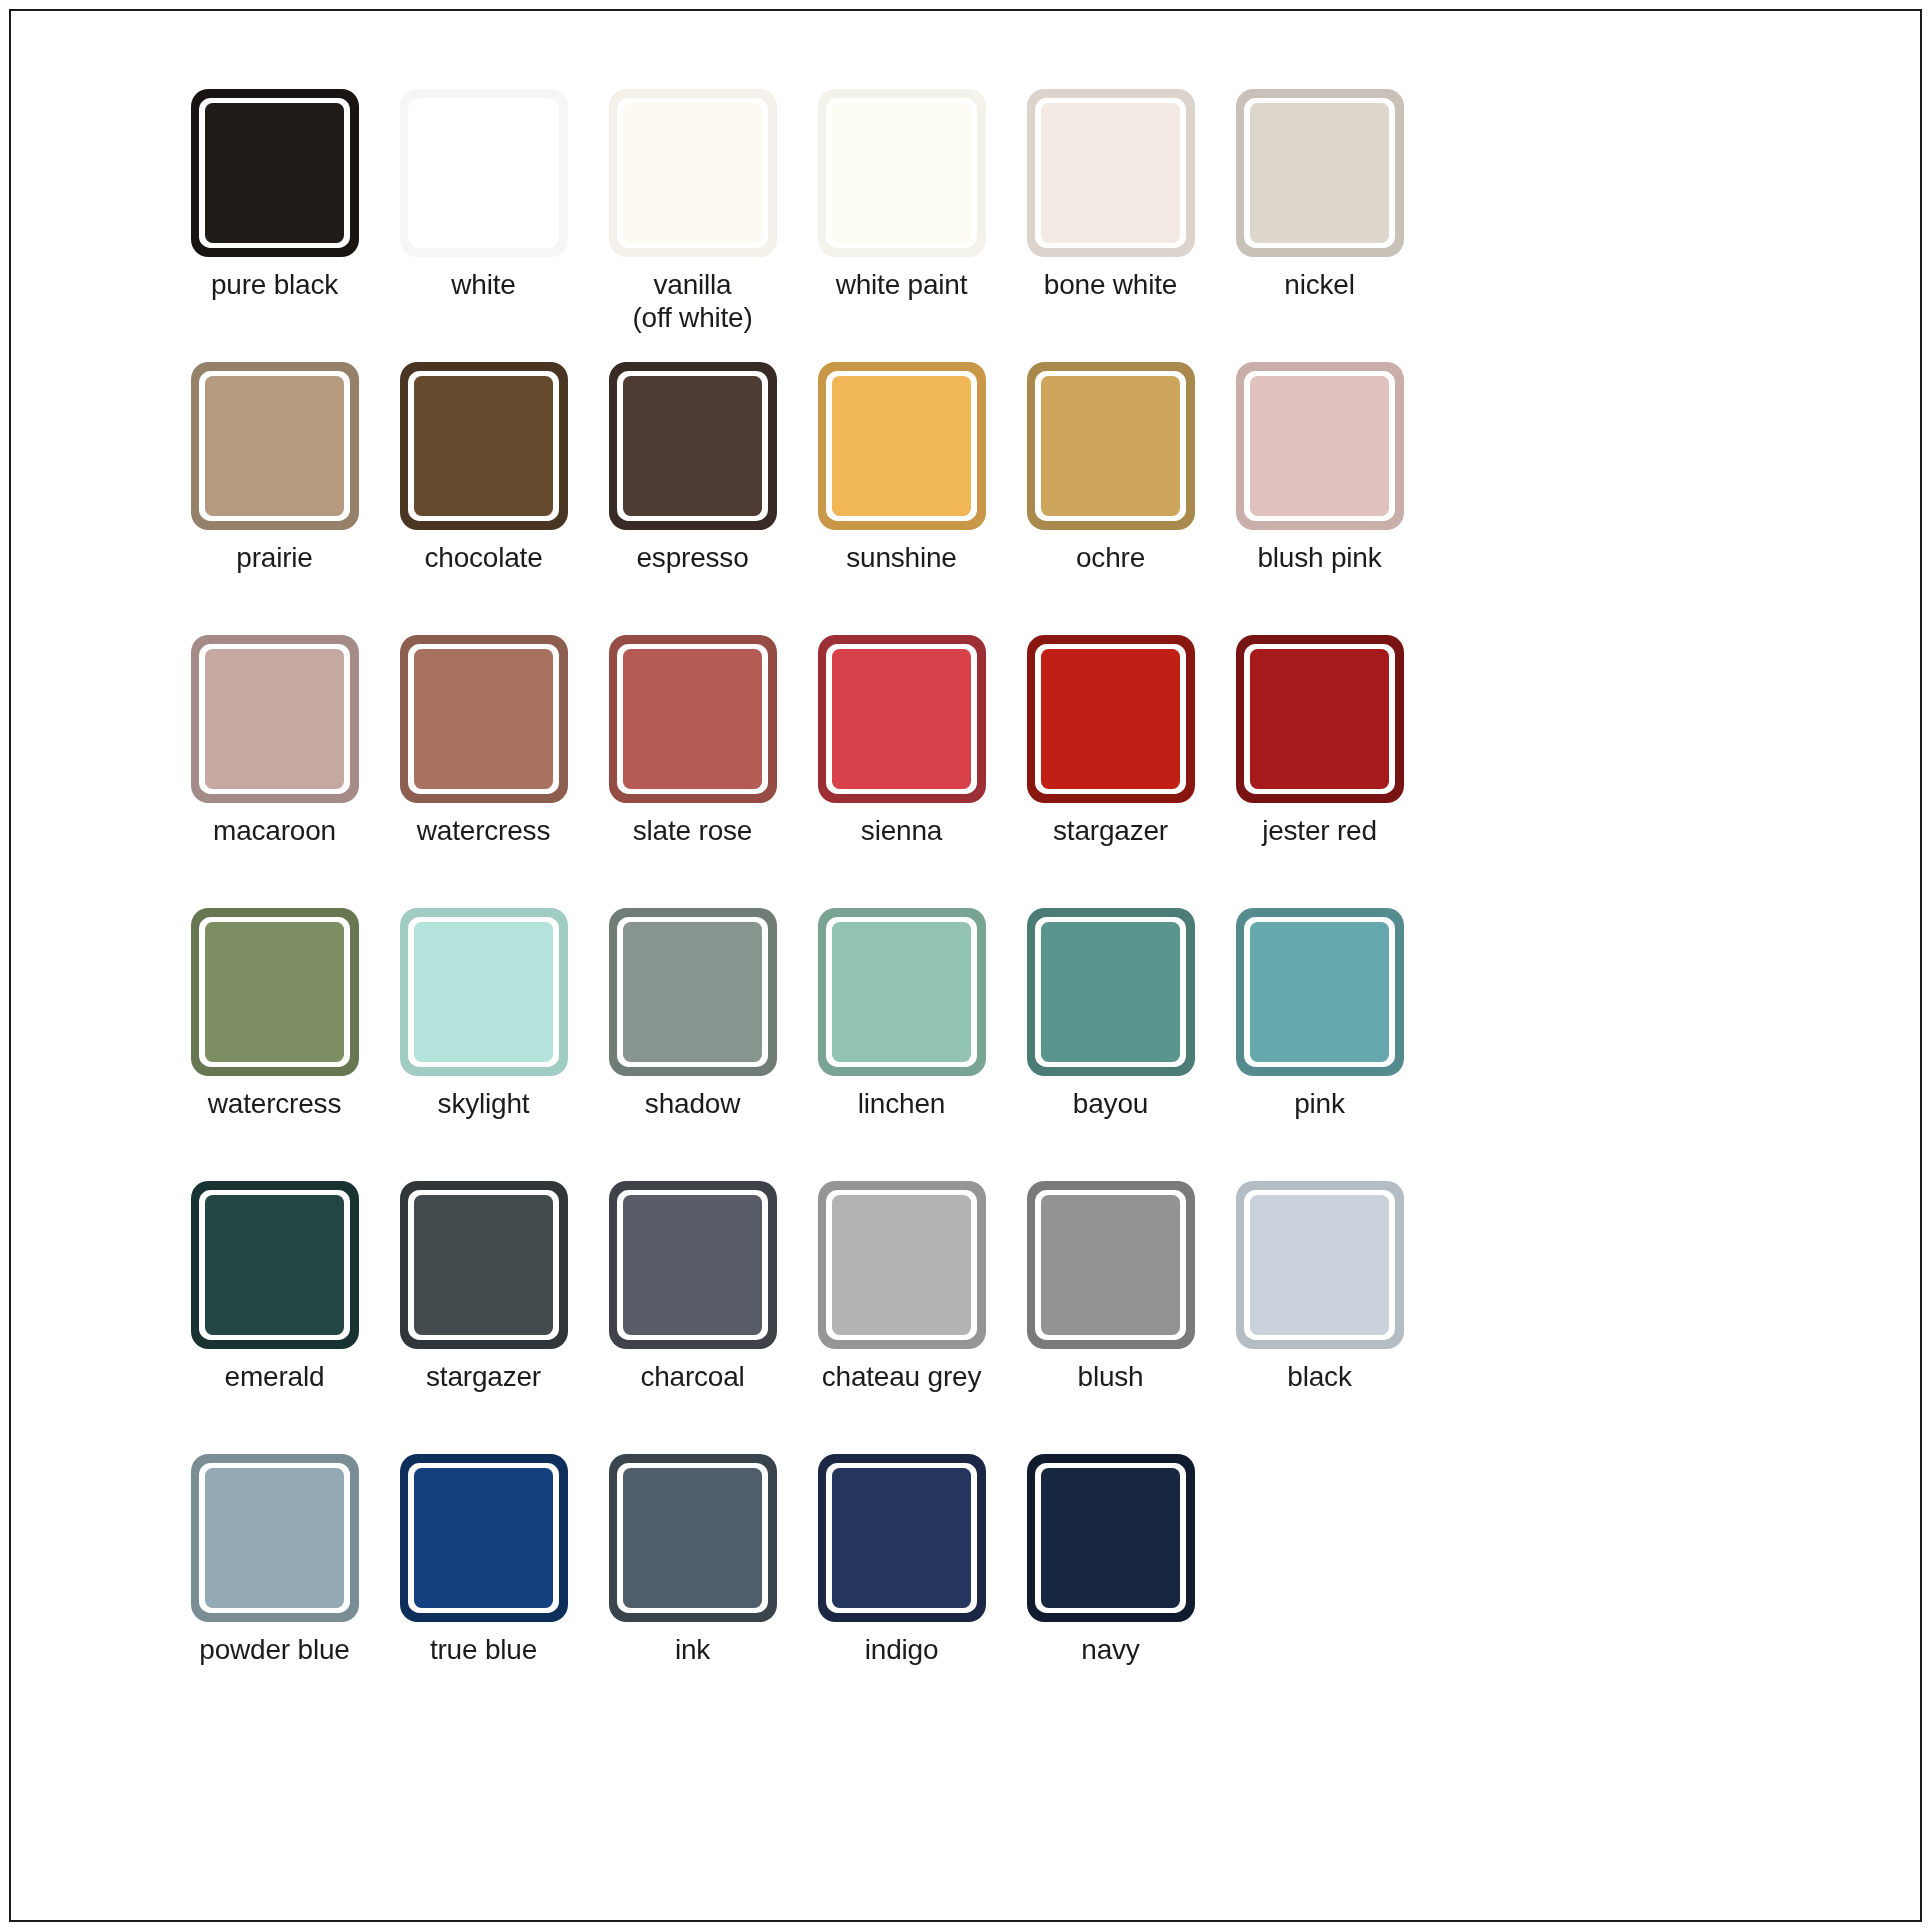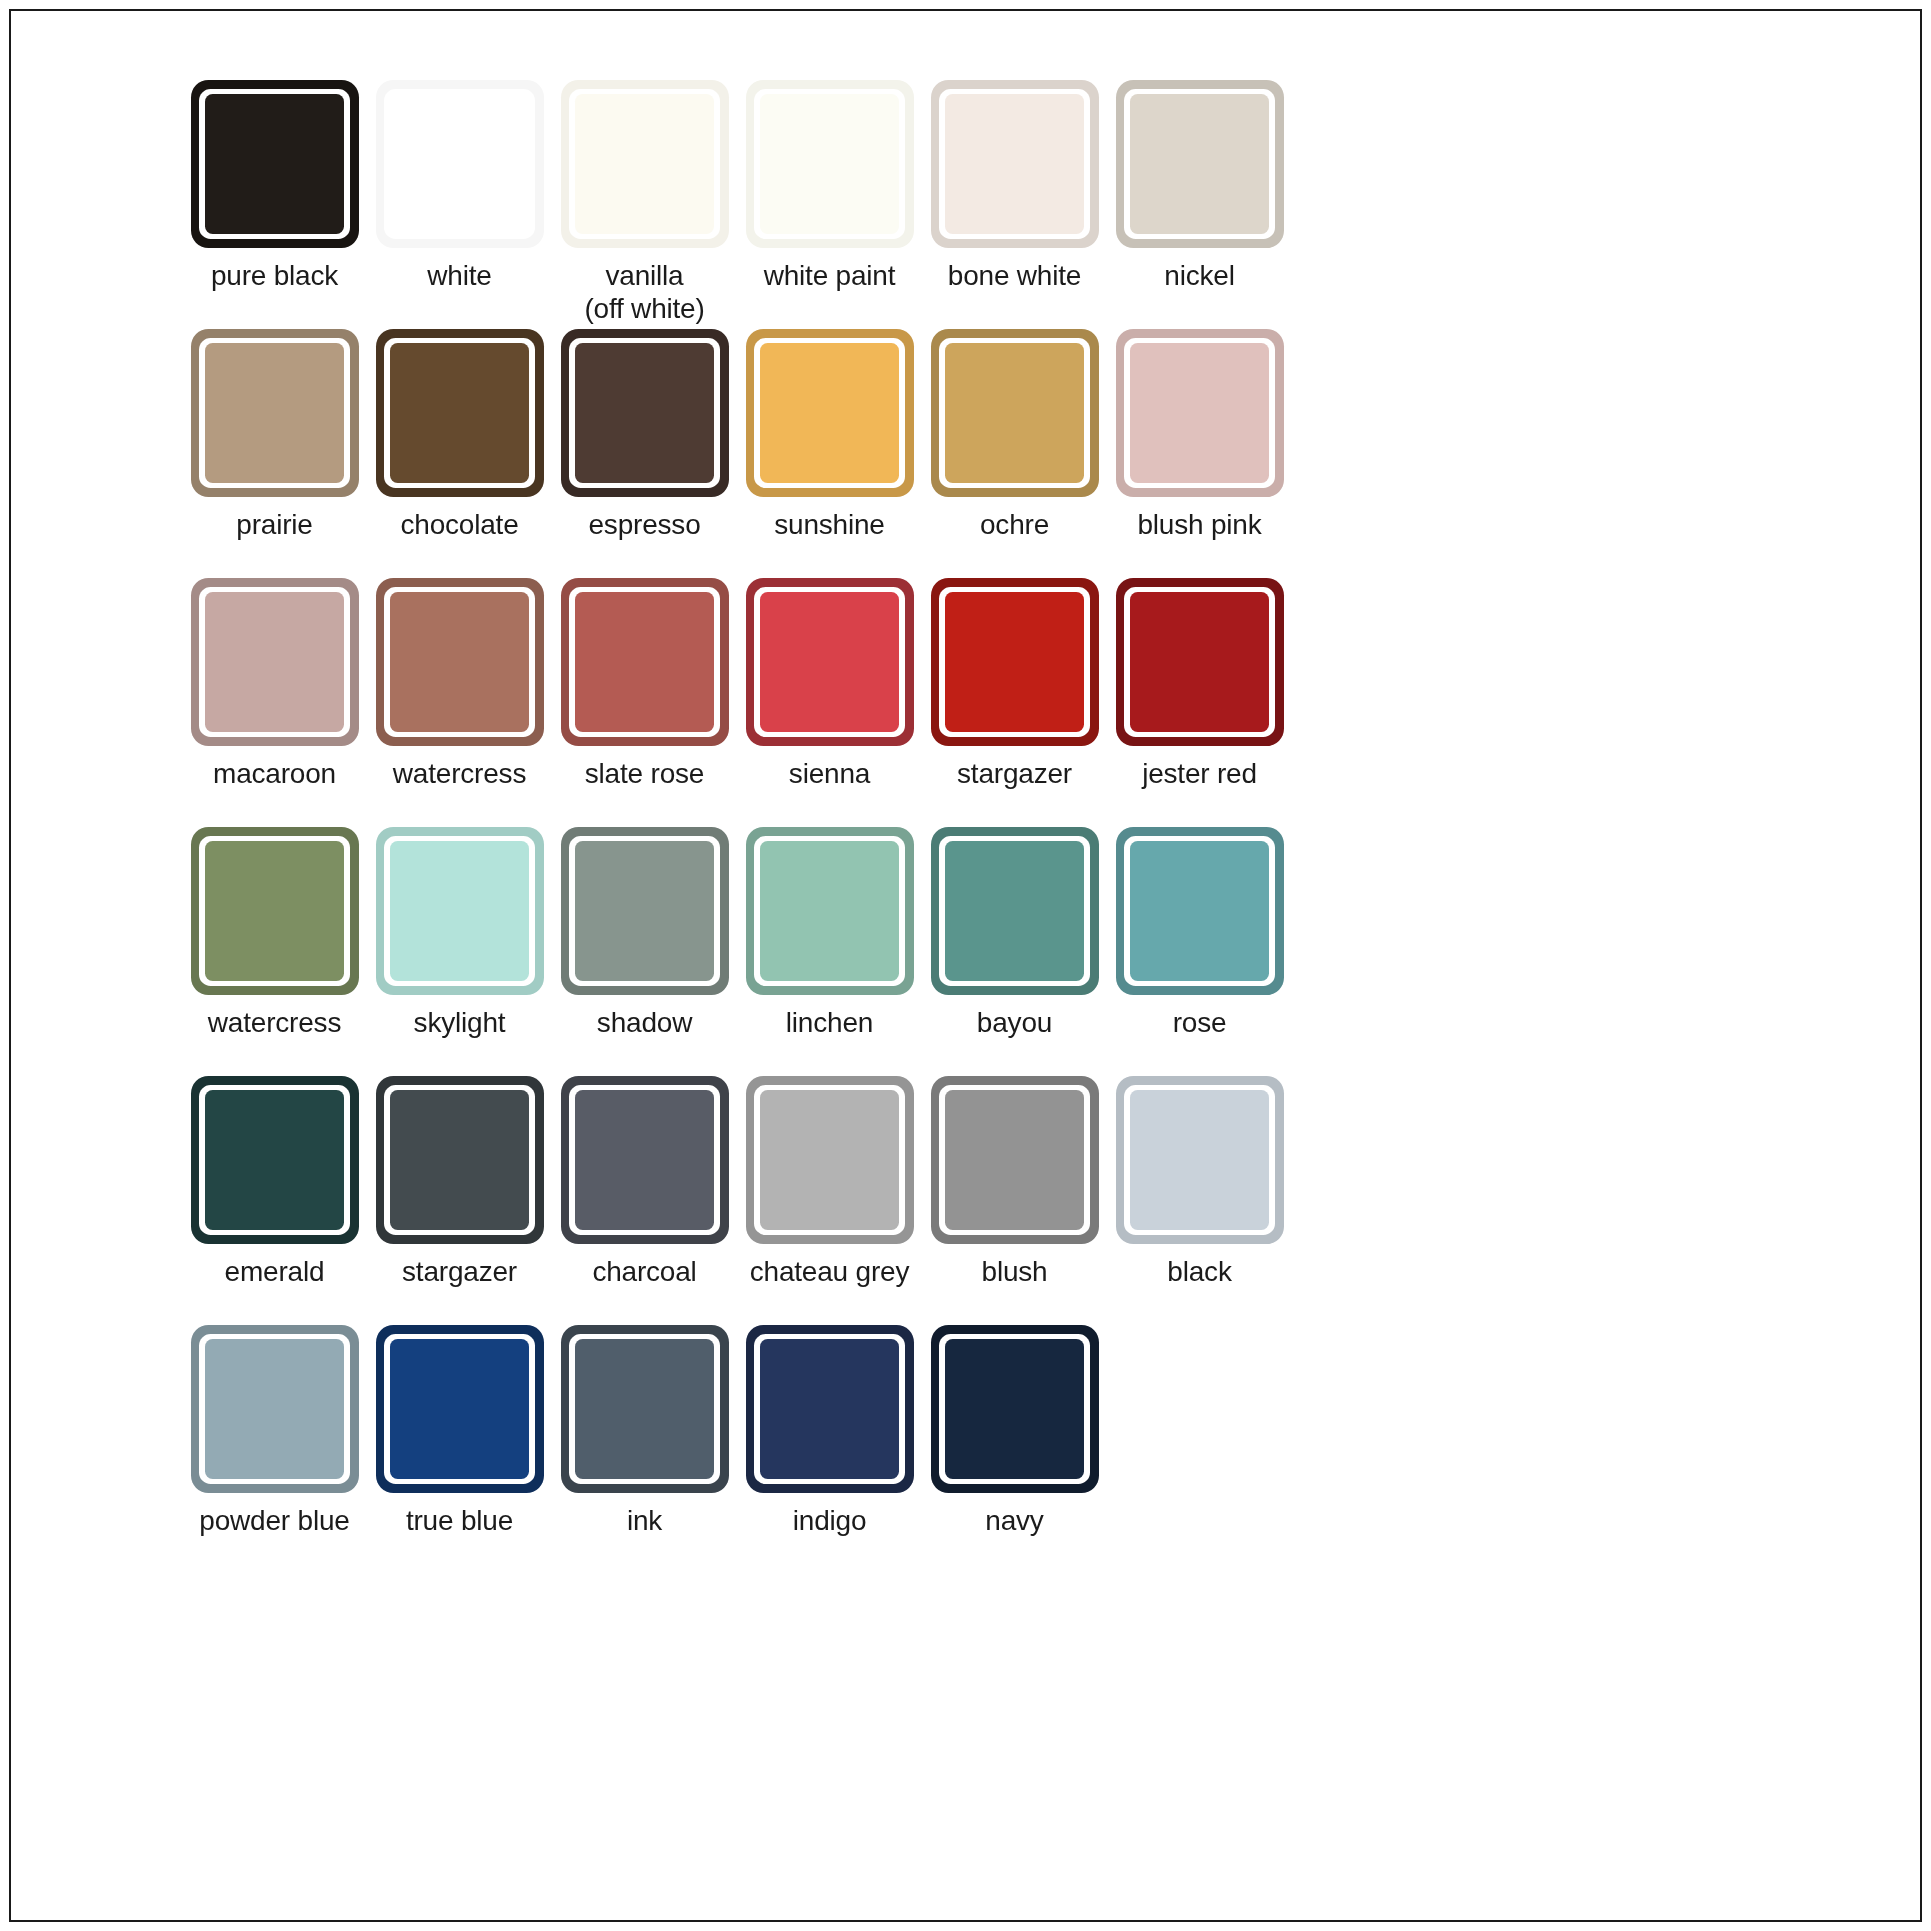"pure black" .palette-grid { gap: none -> 24px; top: 80px -> 89px }
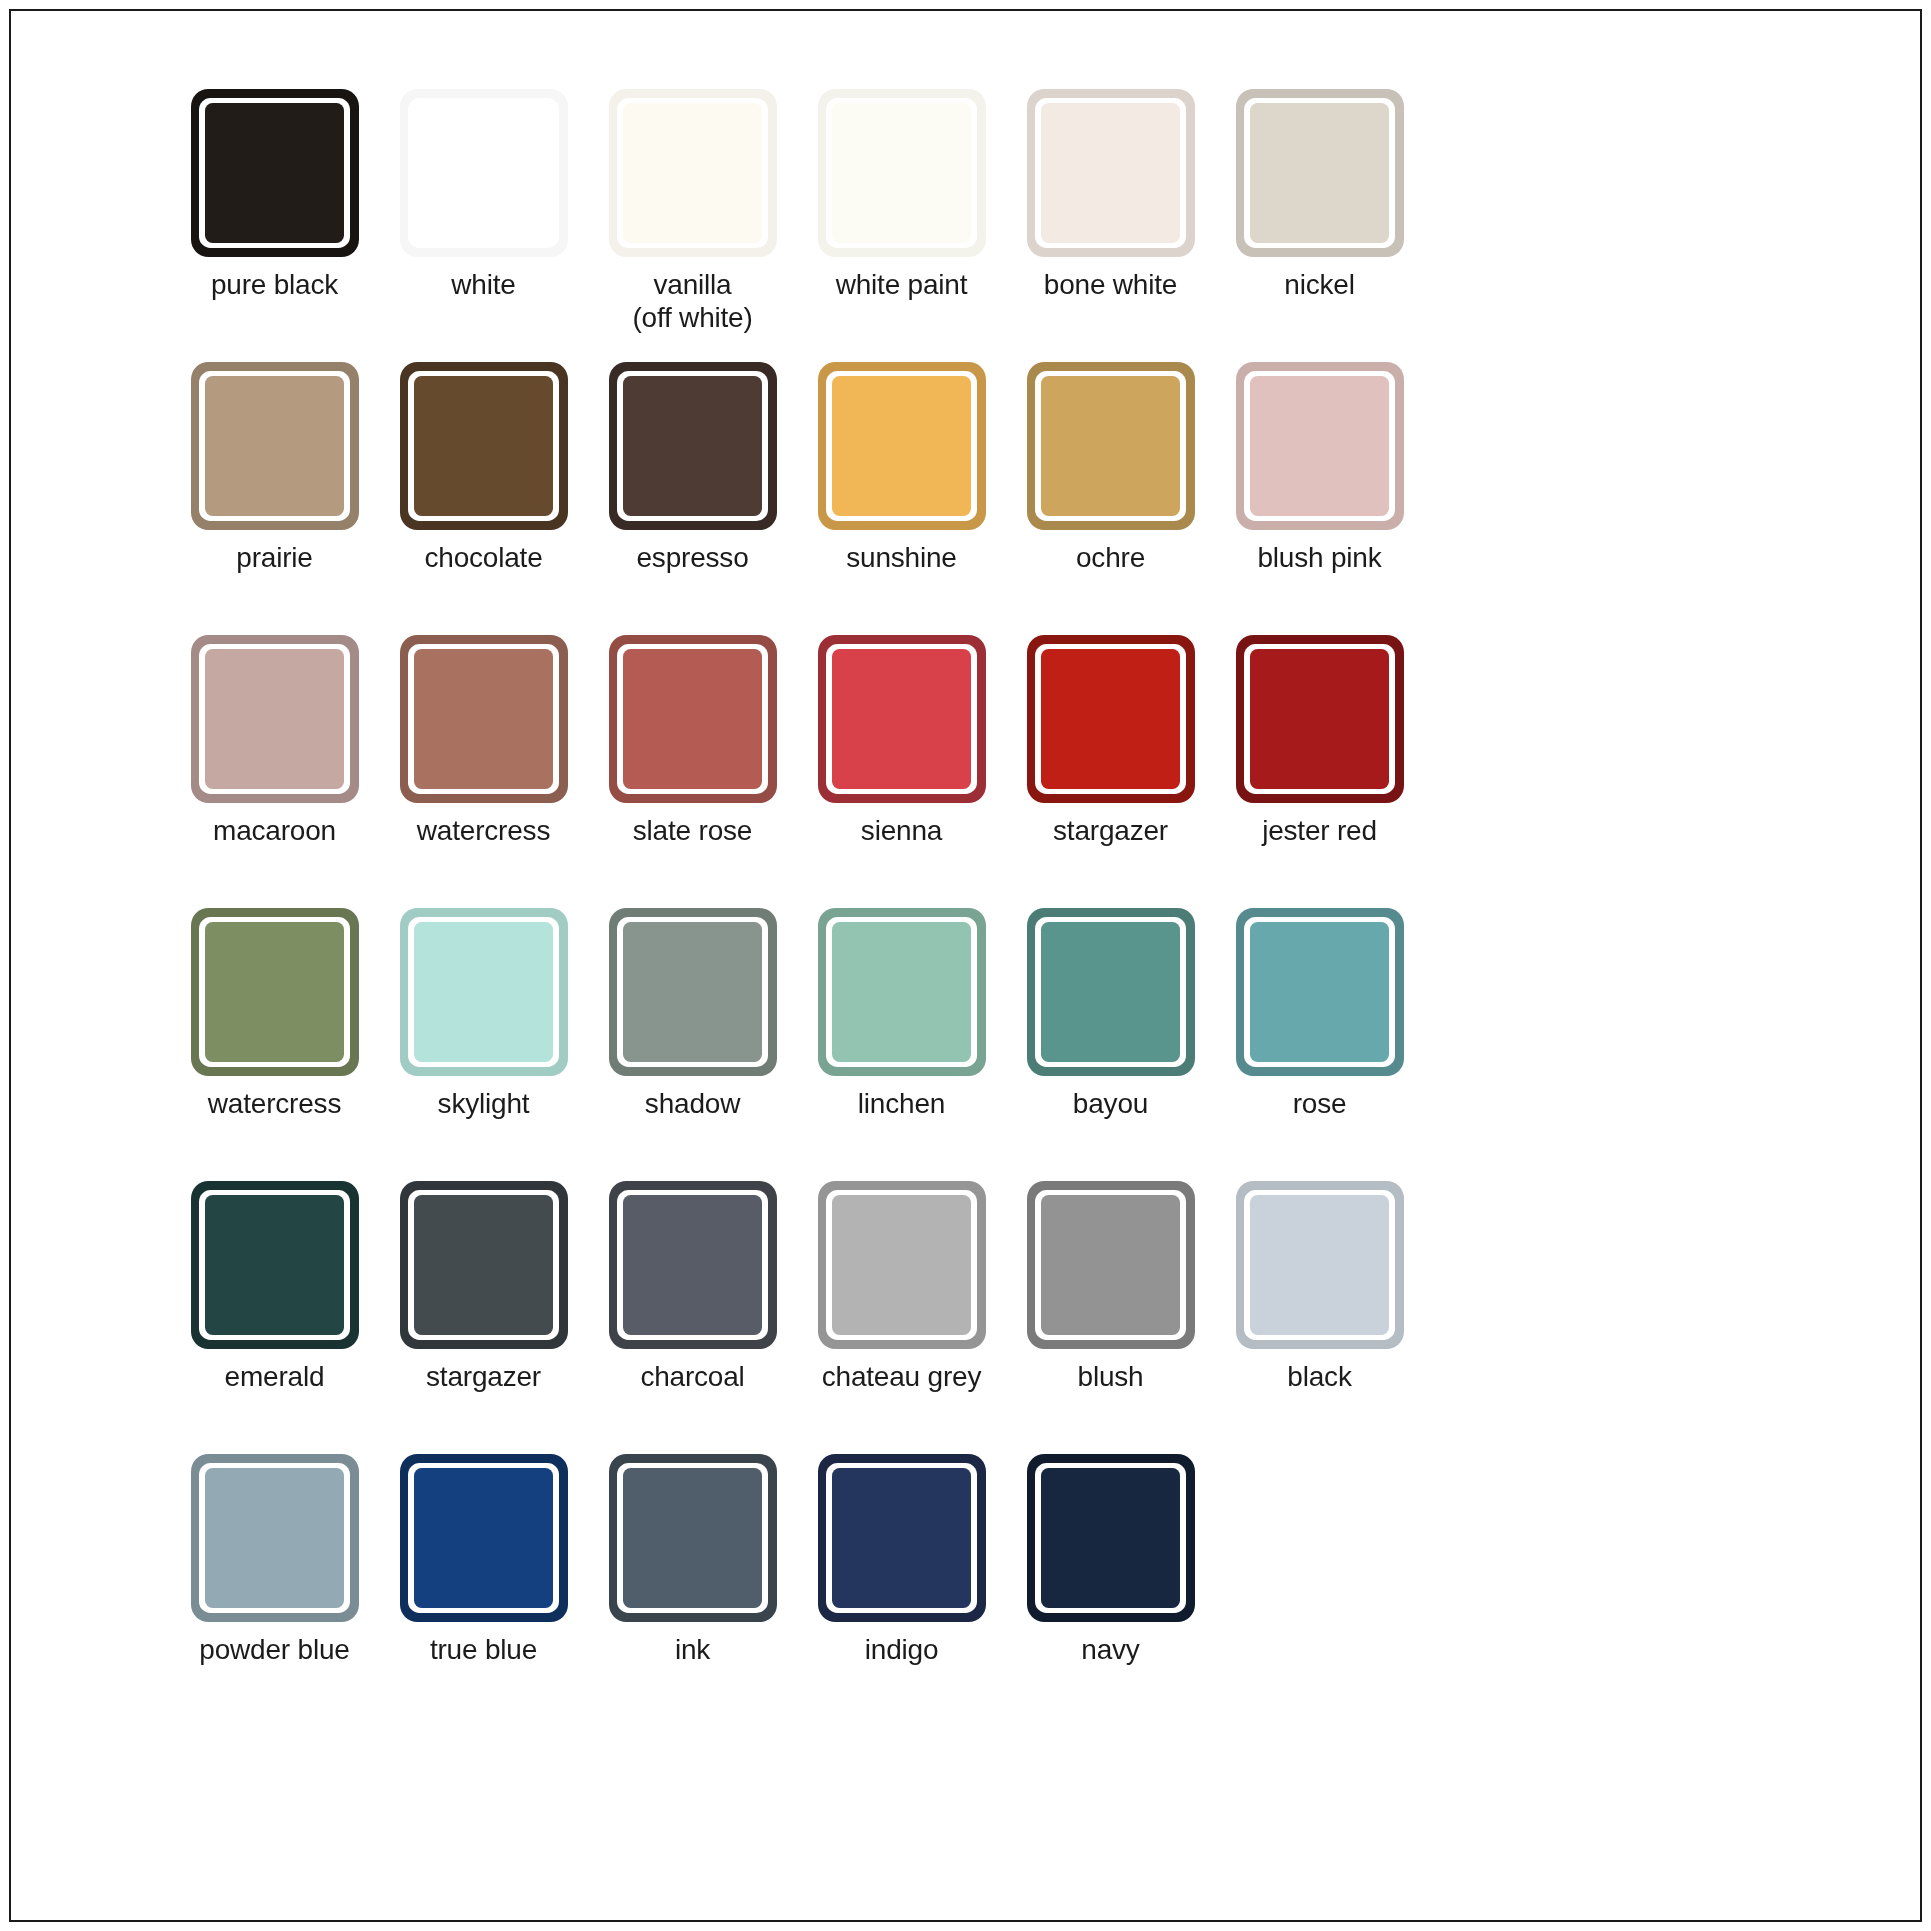"rose" span { text: rose -> pink }
